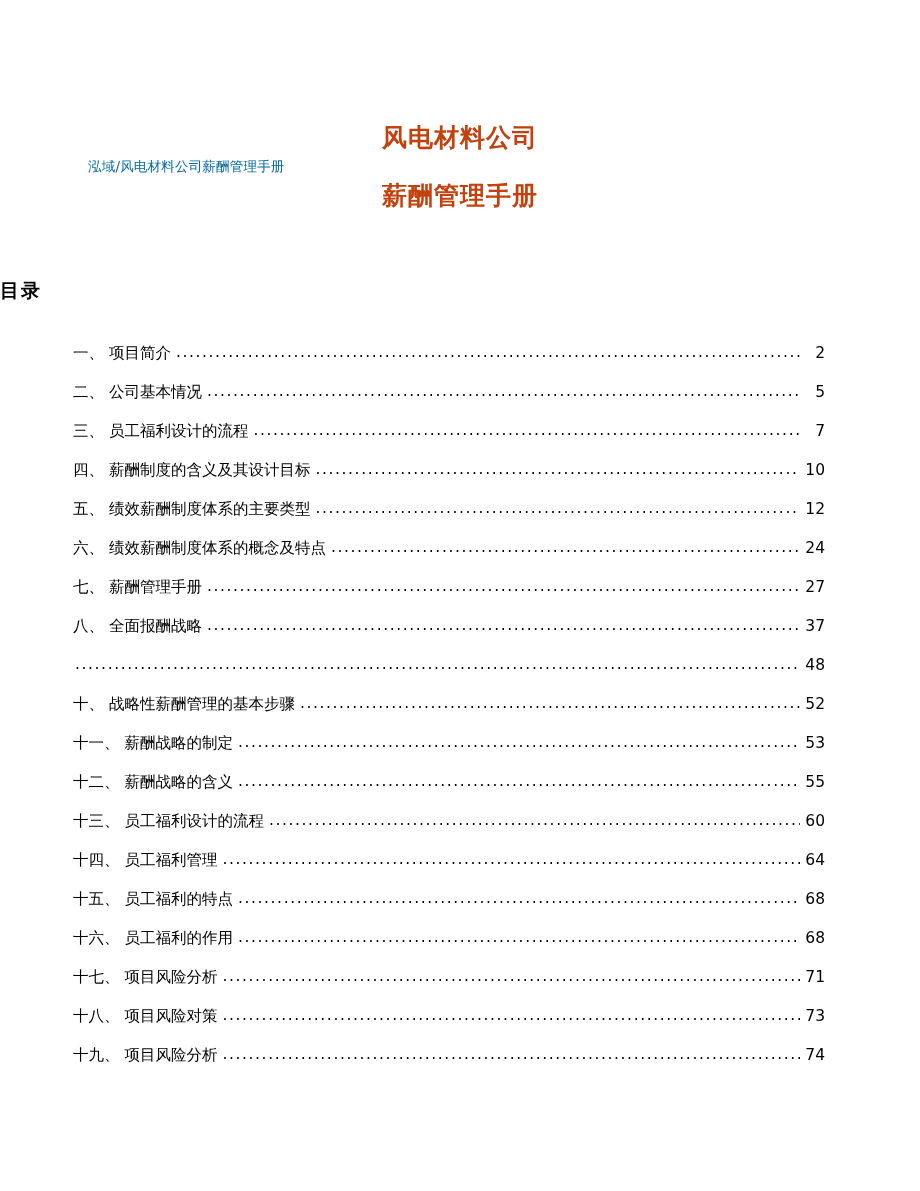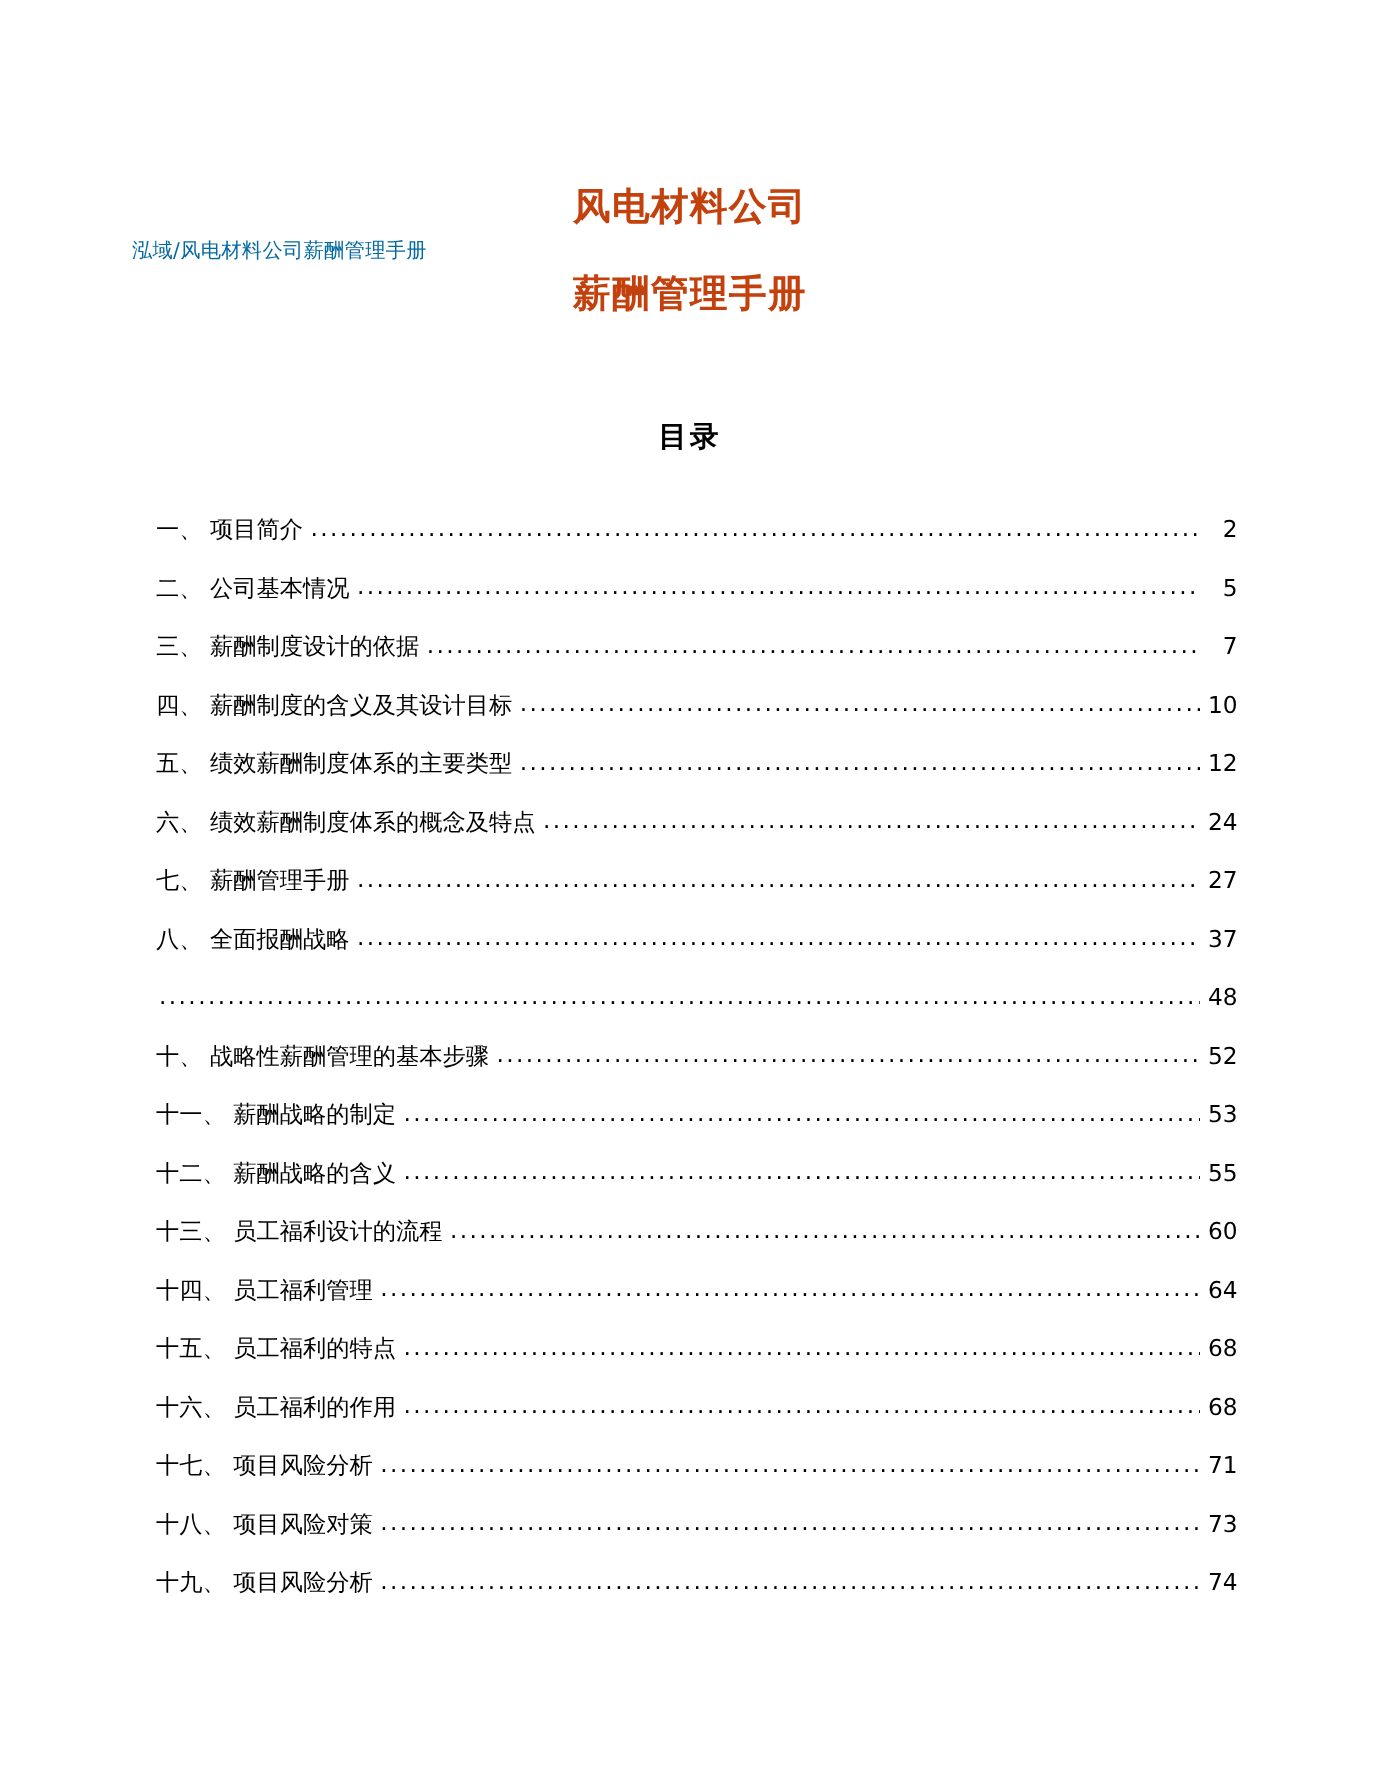"目录" .toc-title { text-align: center -> left }
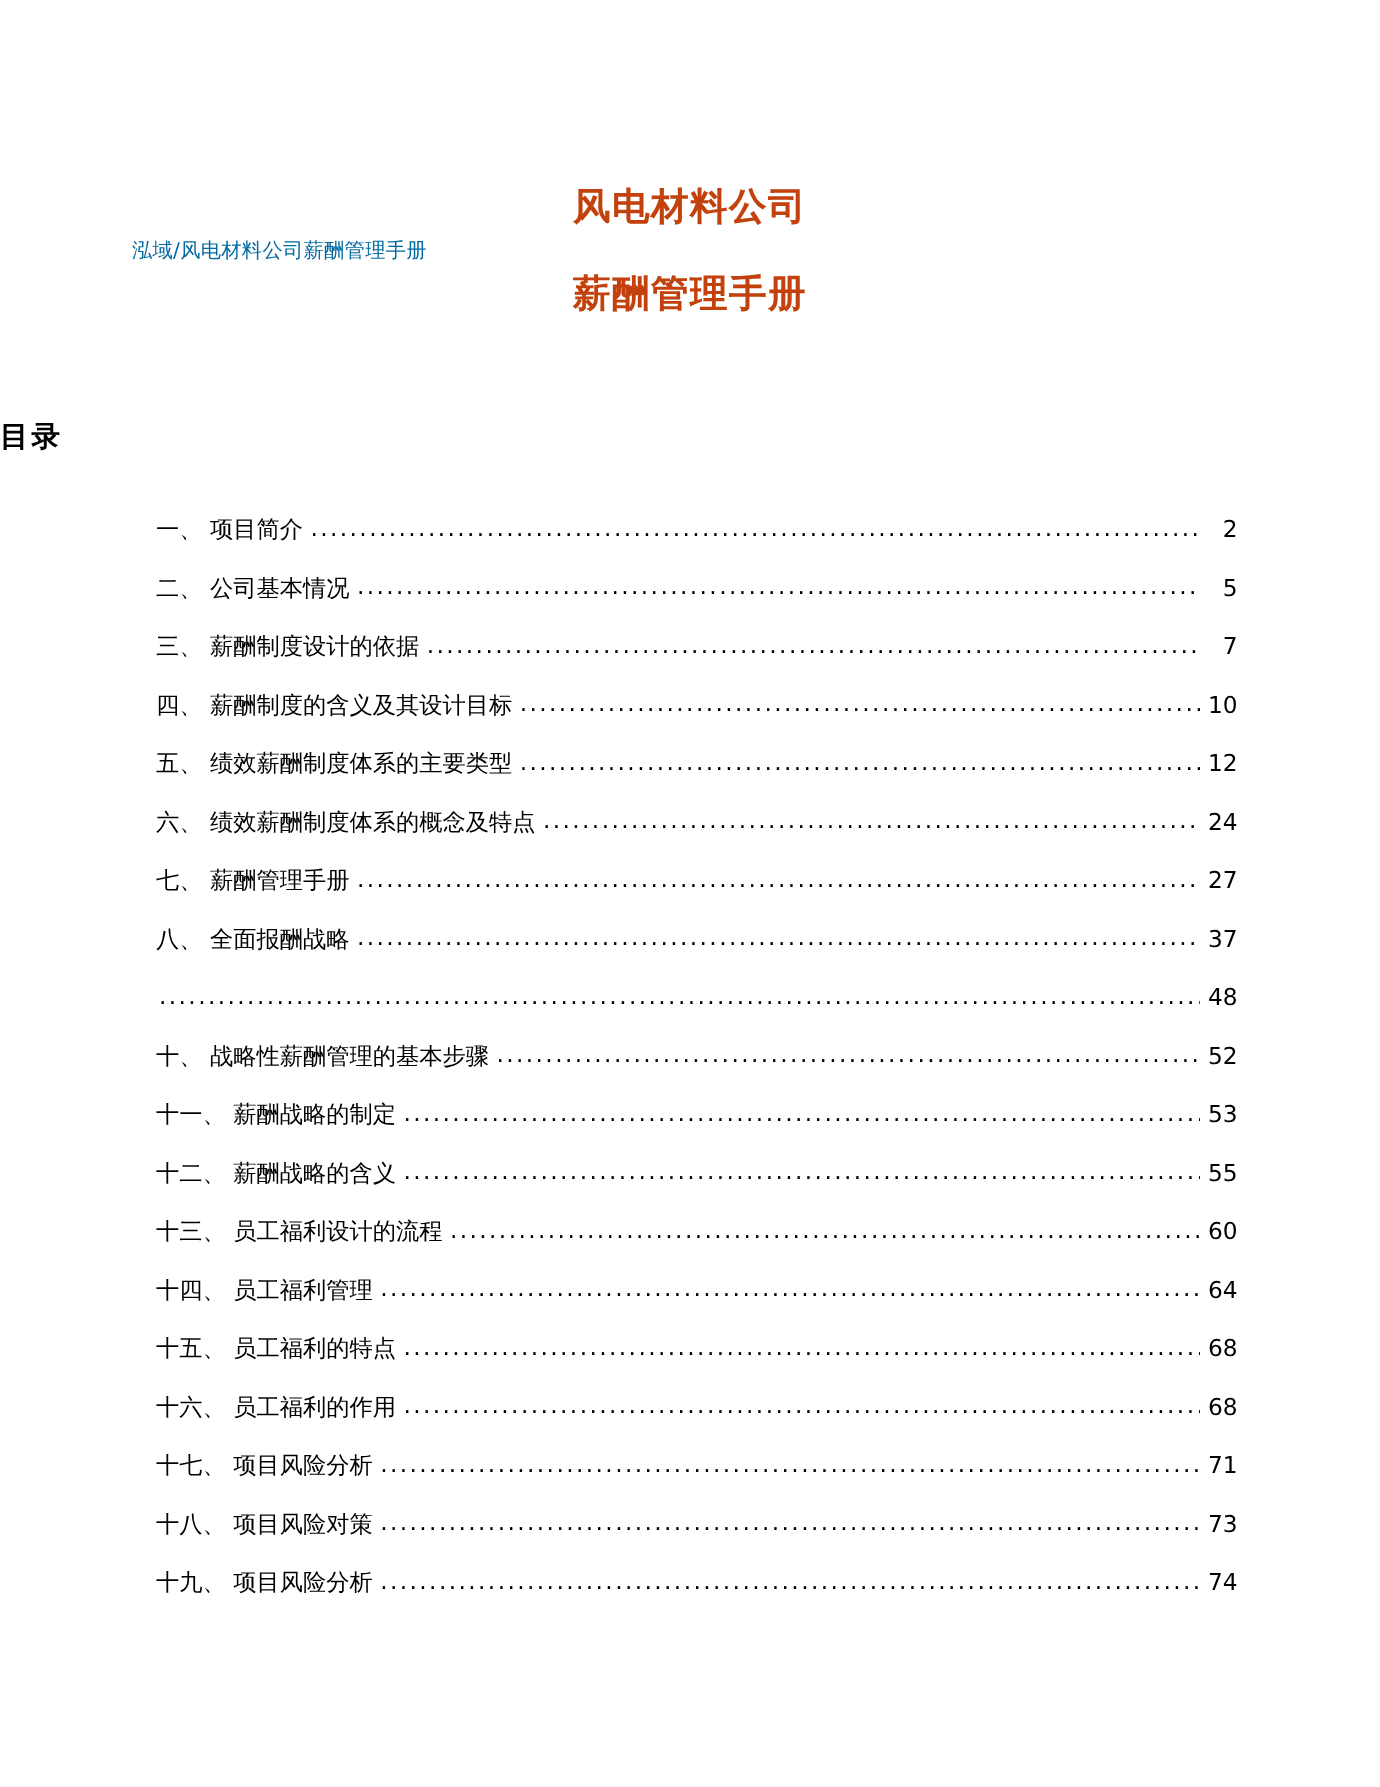"一、 项目简介" .toc { padding-left: 104px -> 73px }
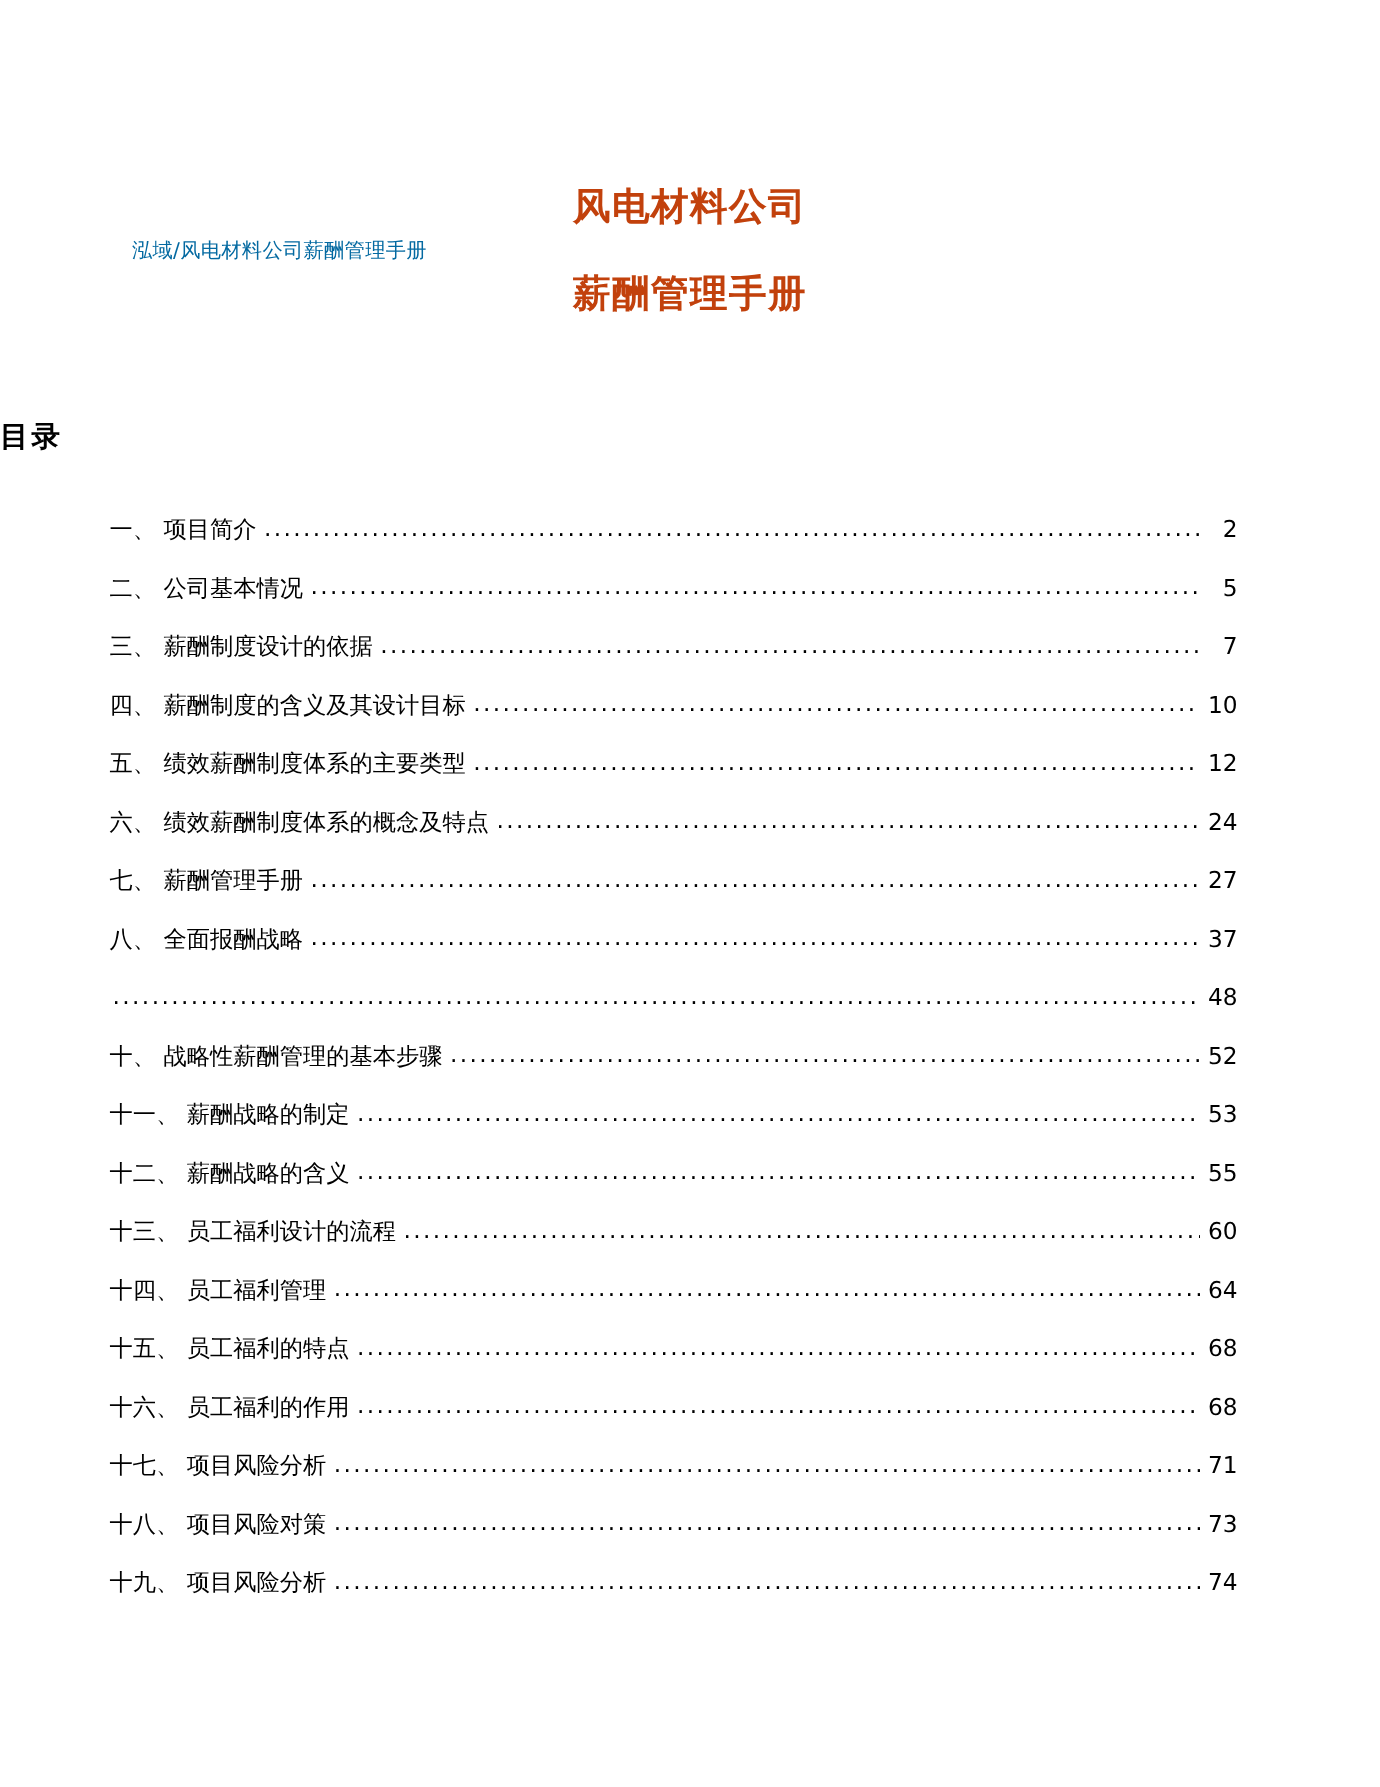"三、 薪酬制度设计的依据" span.toc-label { text: 薪酬制度设计的依据 -> 员工福利设计的流程 }
